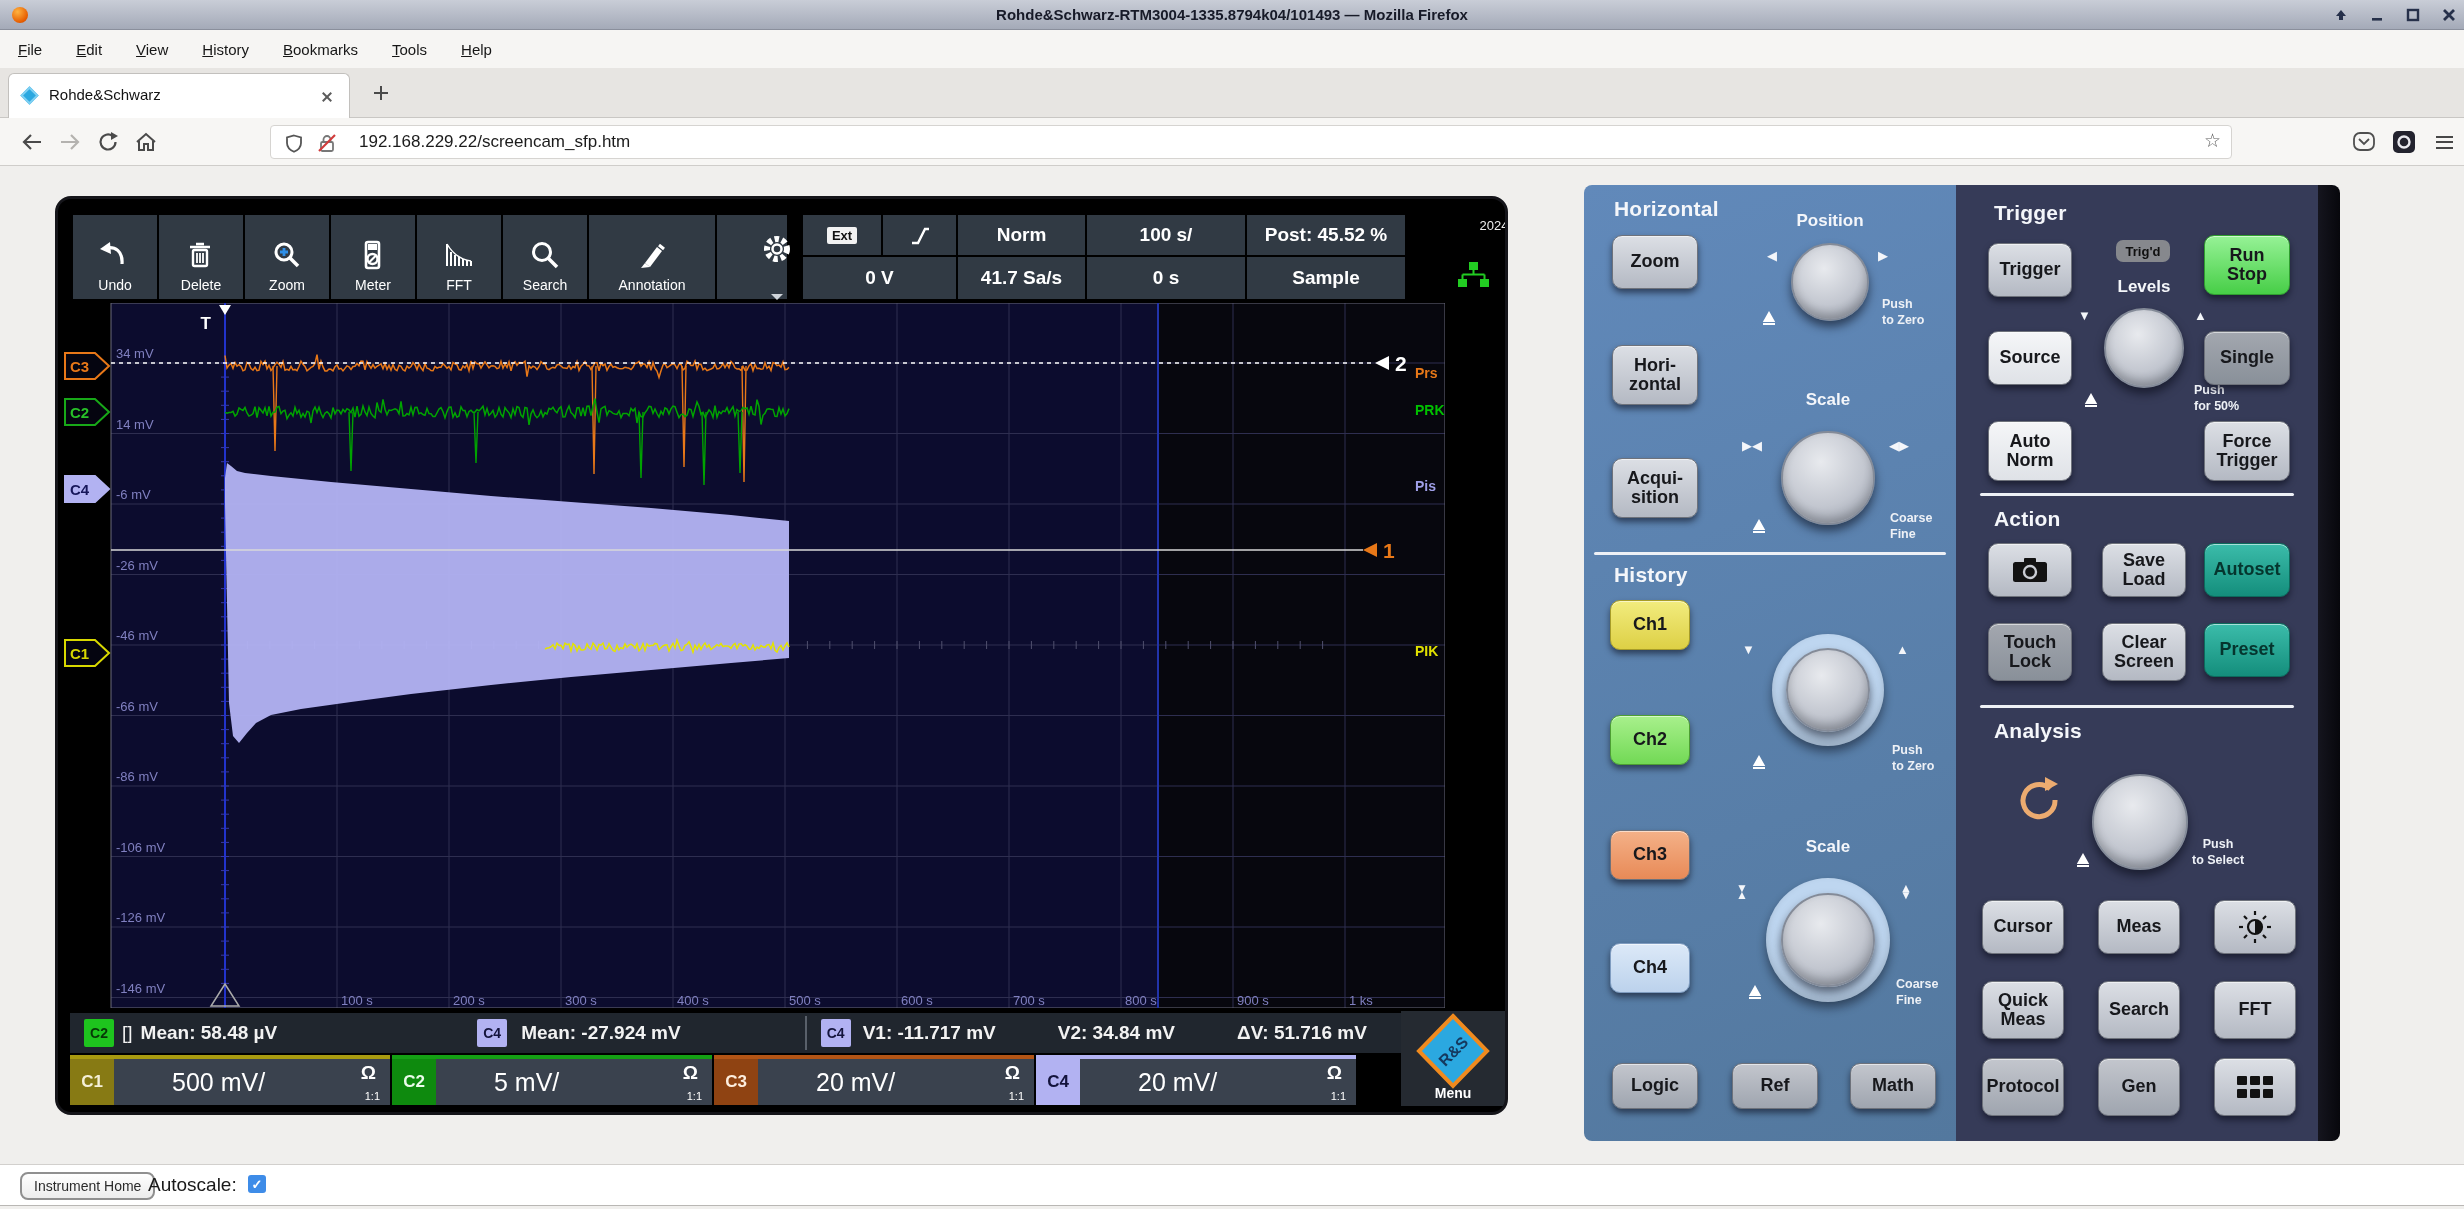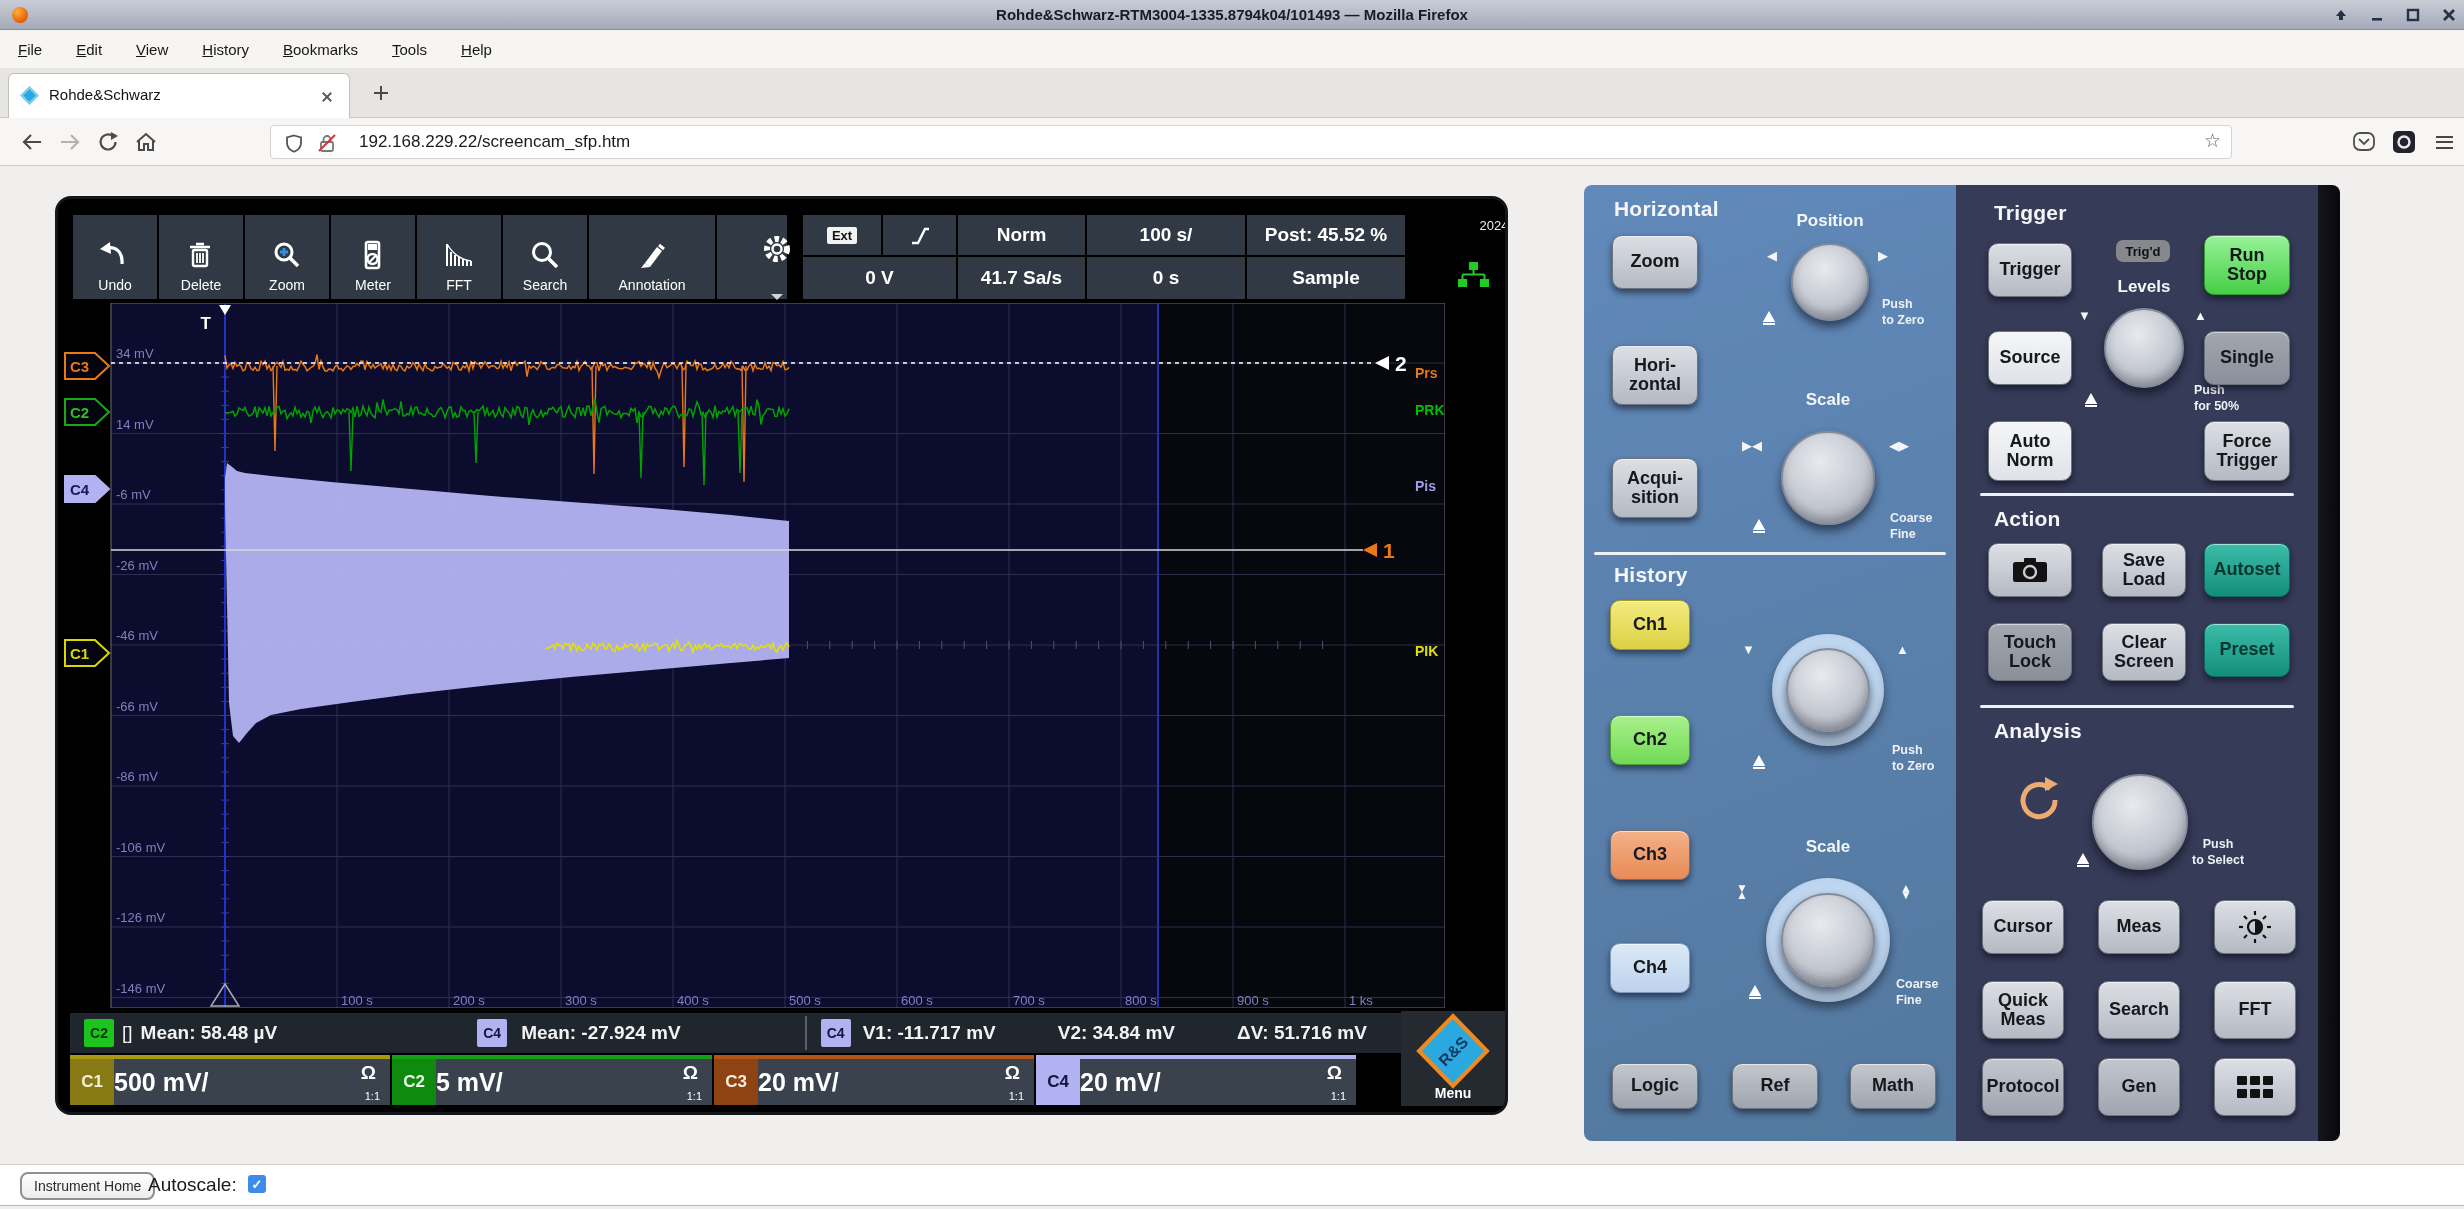"500 mV/" .chval { font-weight: bold -> normal; margin-left: none -> 58px }
